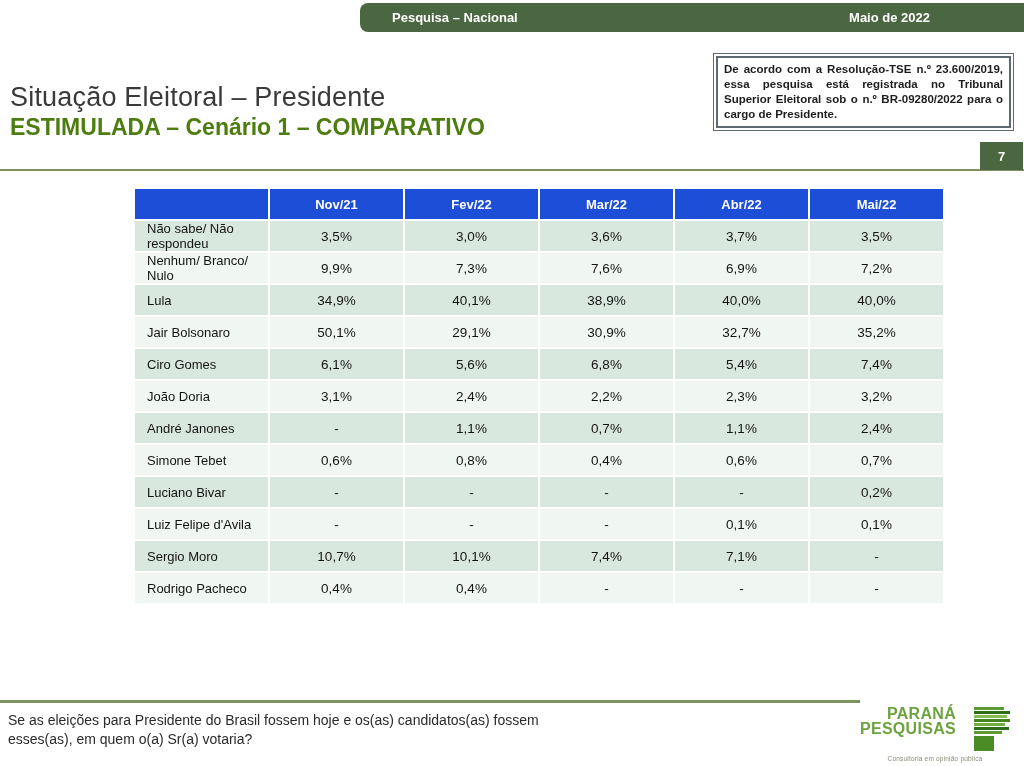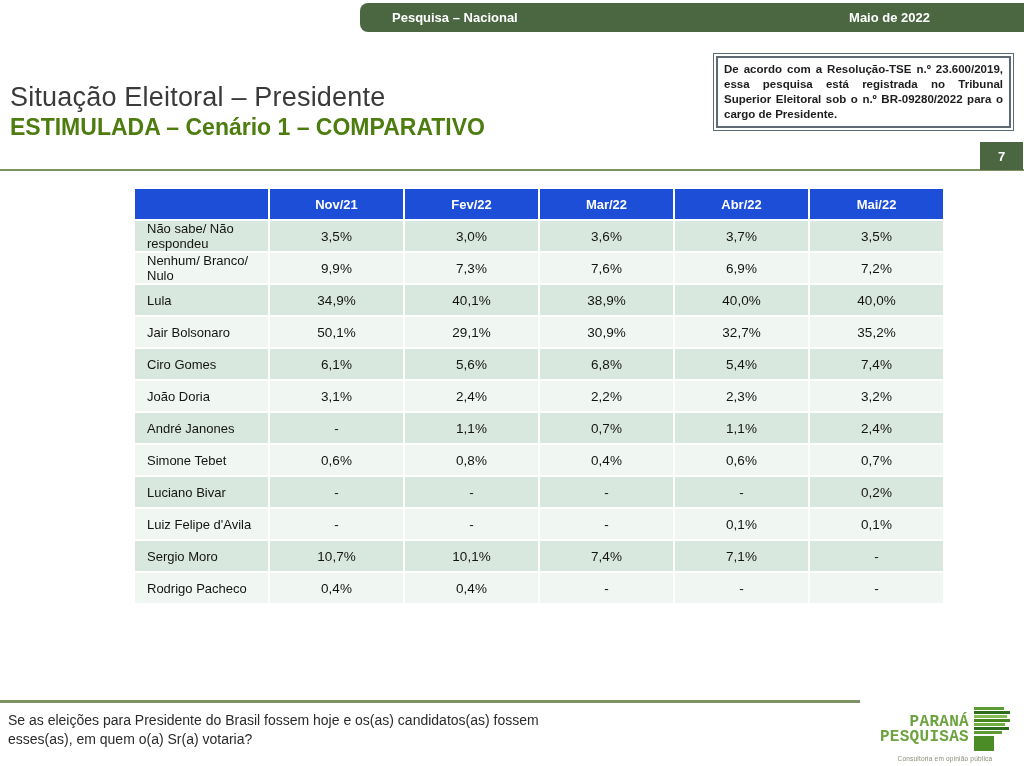"PARANÁ" .logo-row { align-items: center -> flex-start; font-family: Liberation Mono, monospace -> none; gap: 5px -> 18px }
